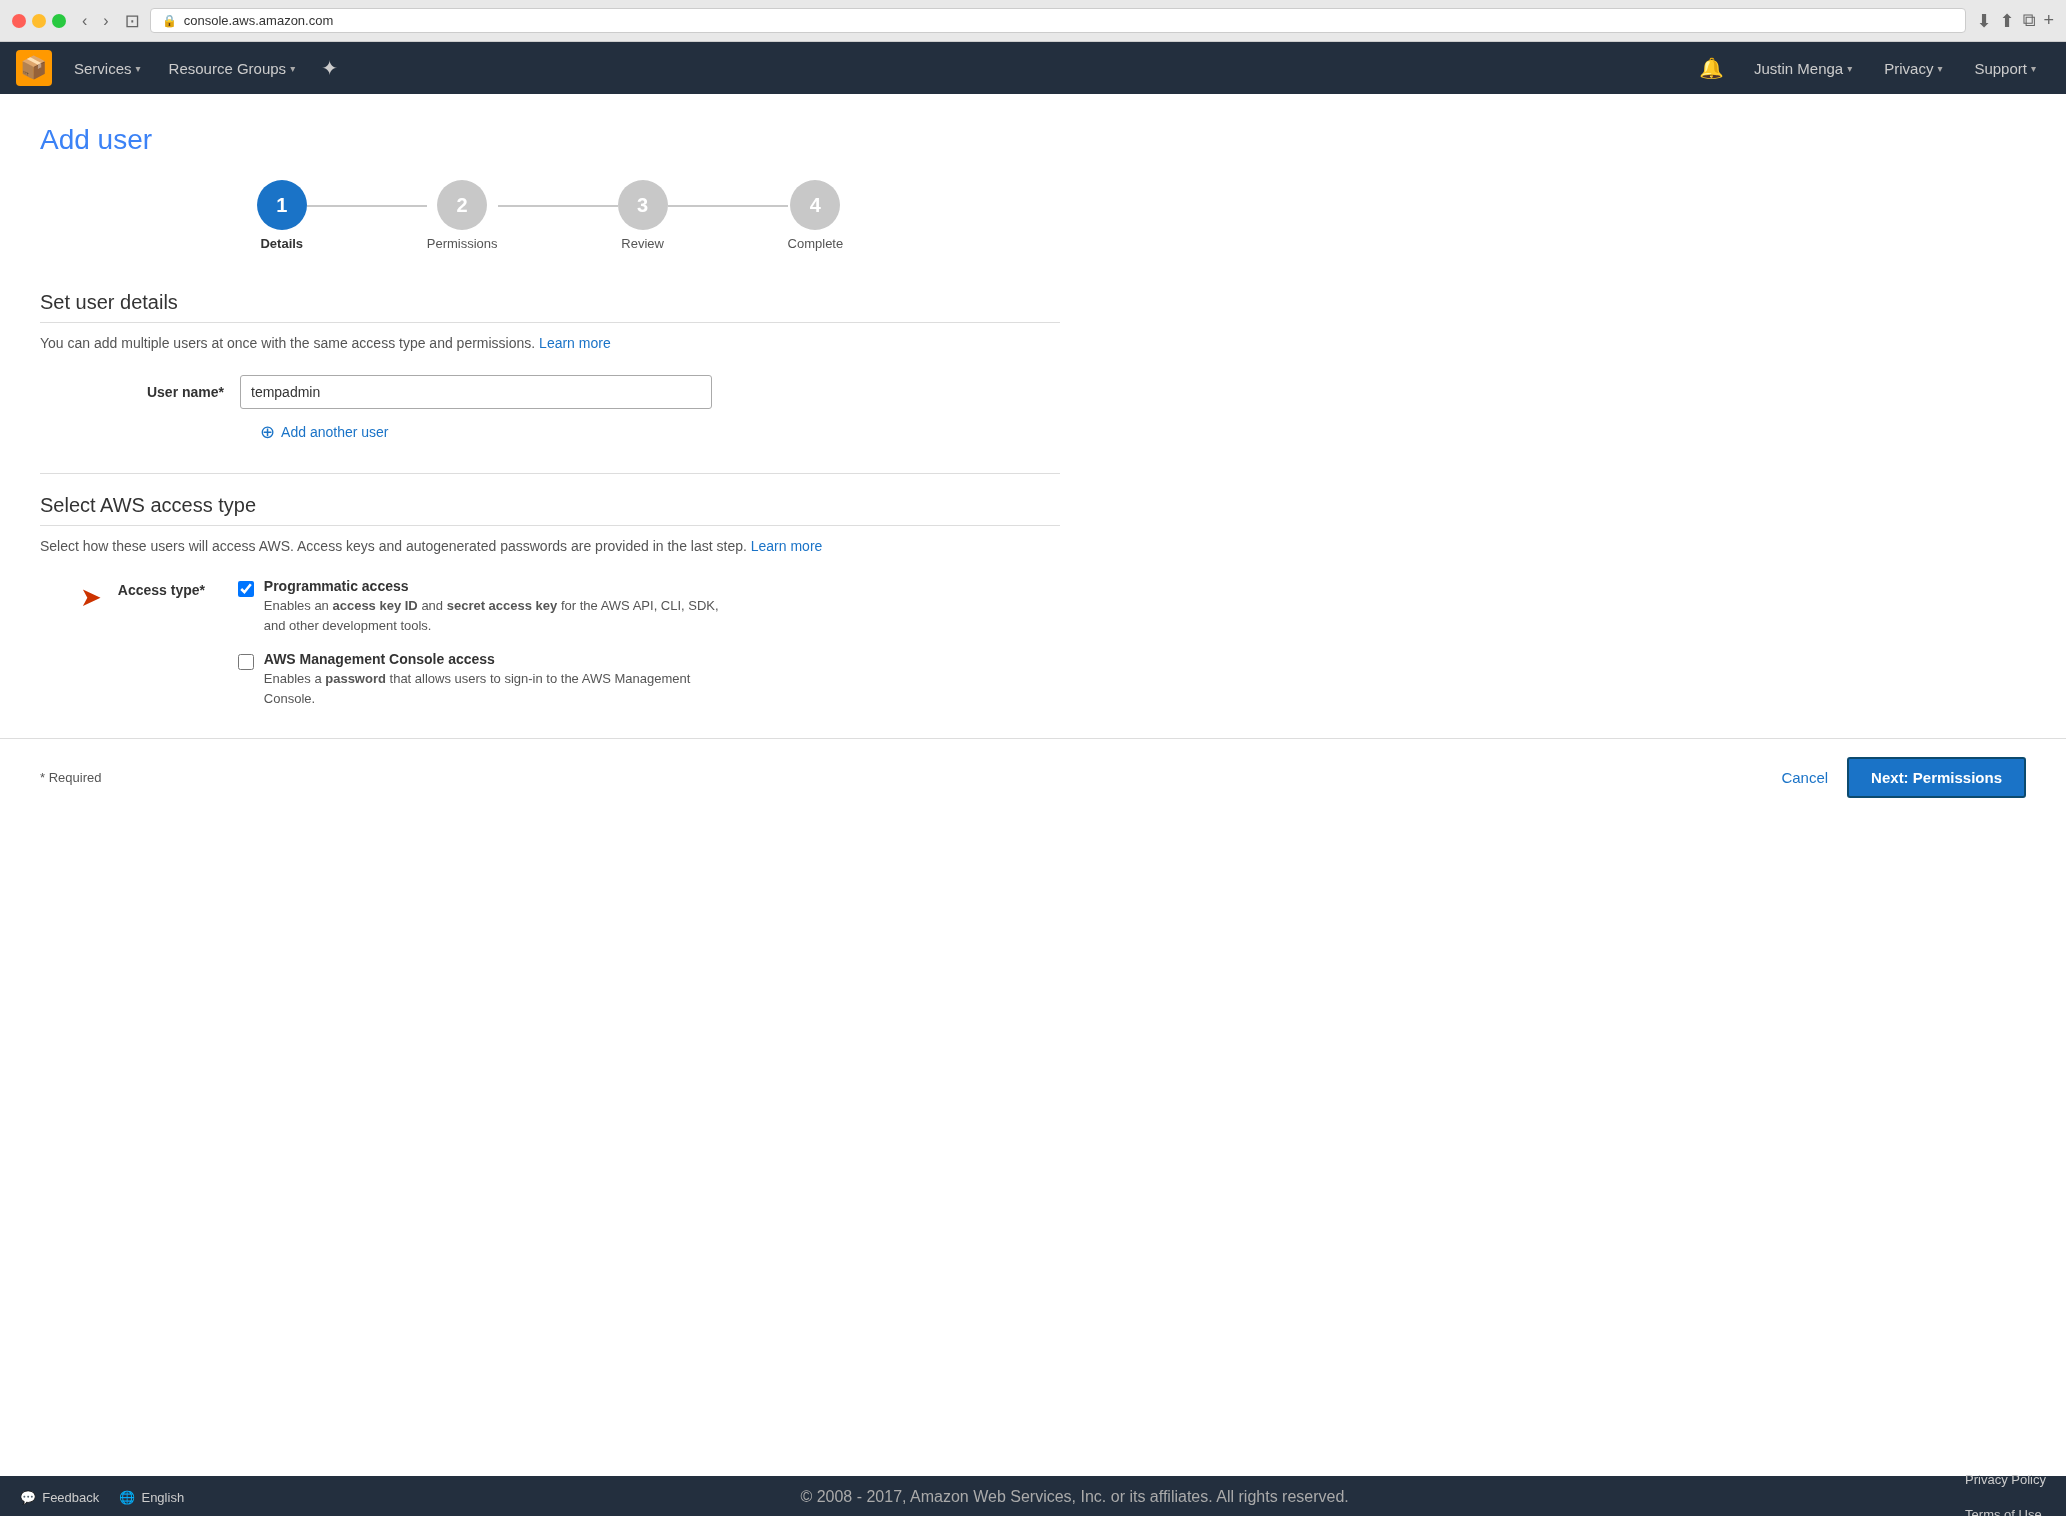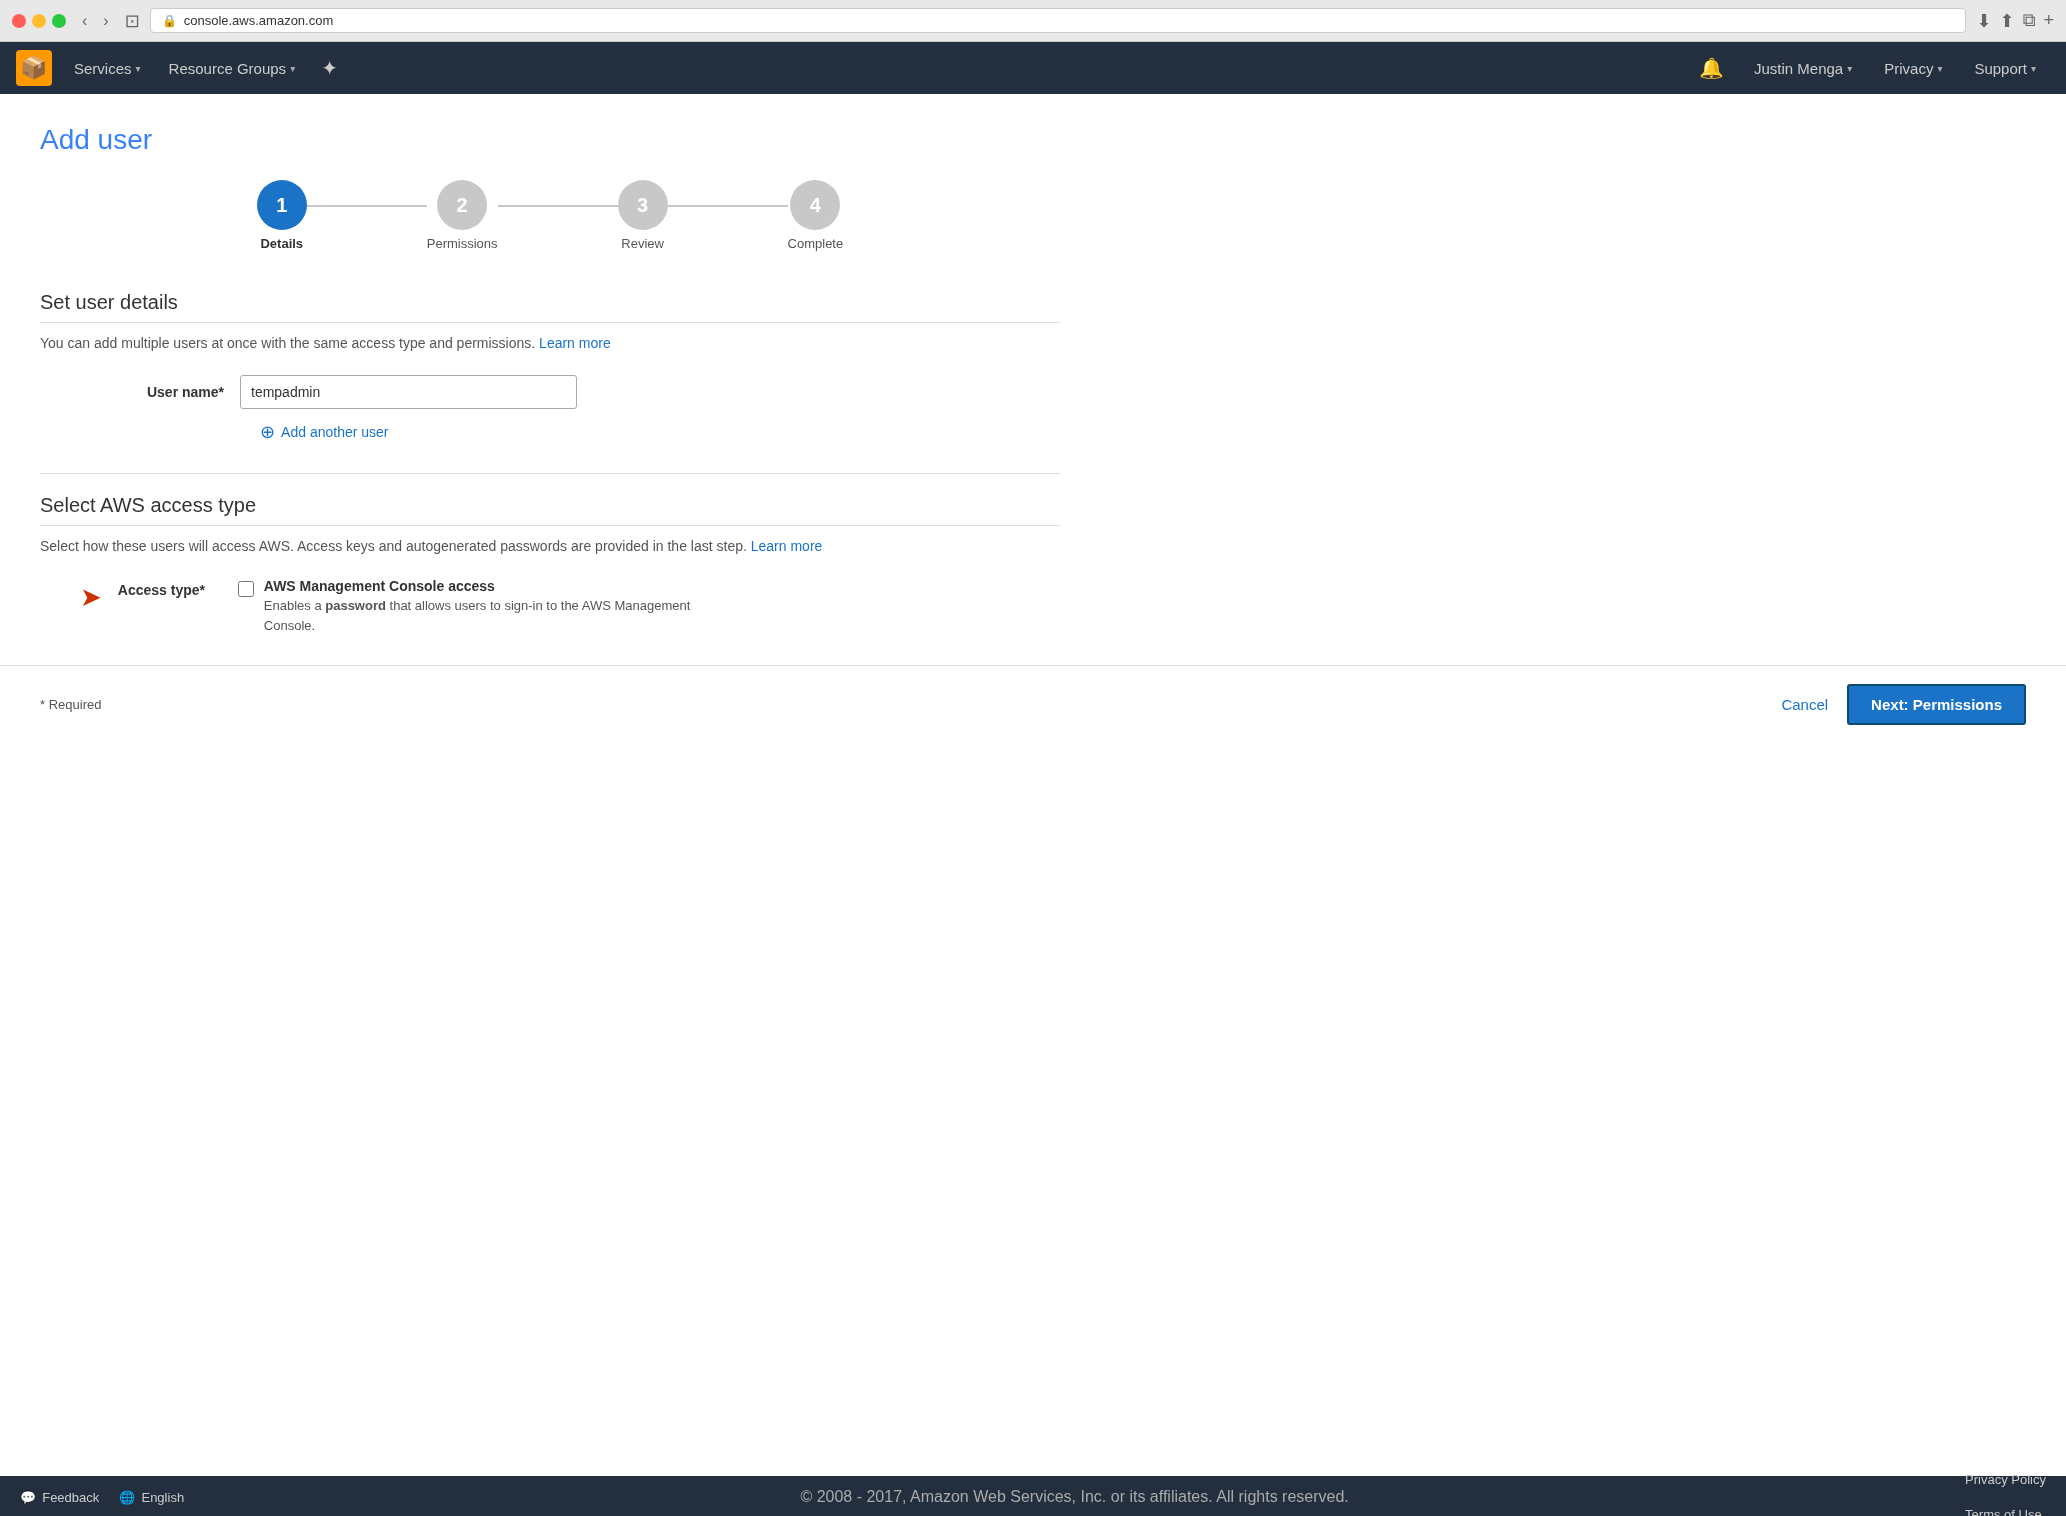"tempadmin" .form-input { width: 337px -> 472px }
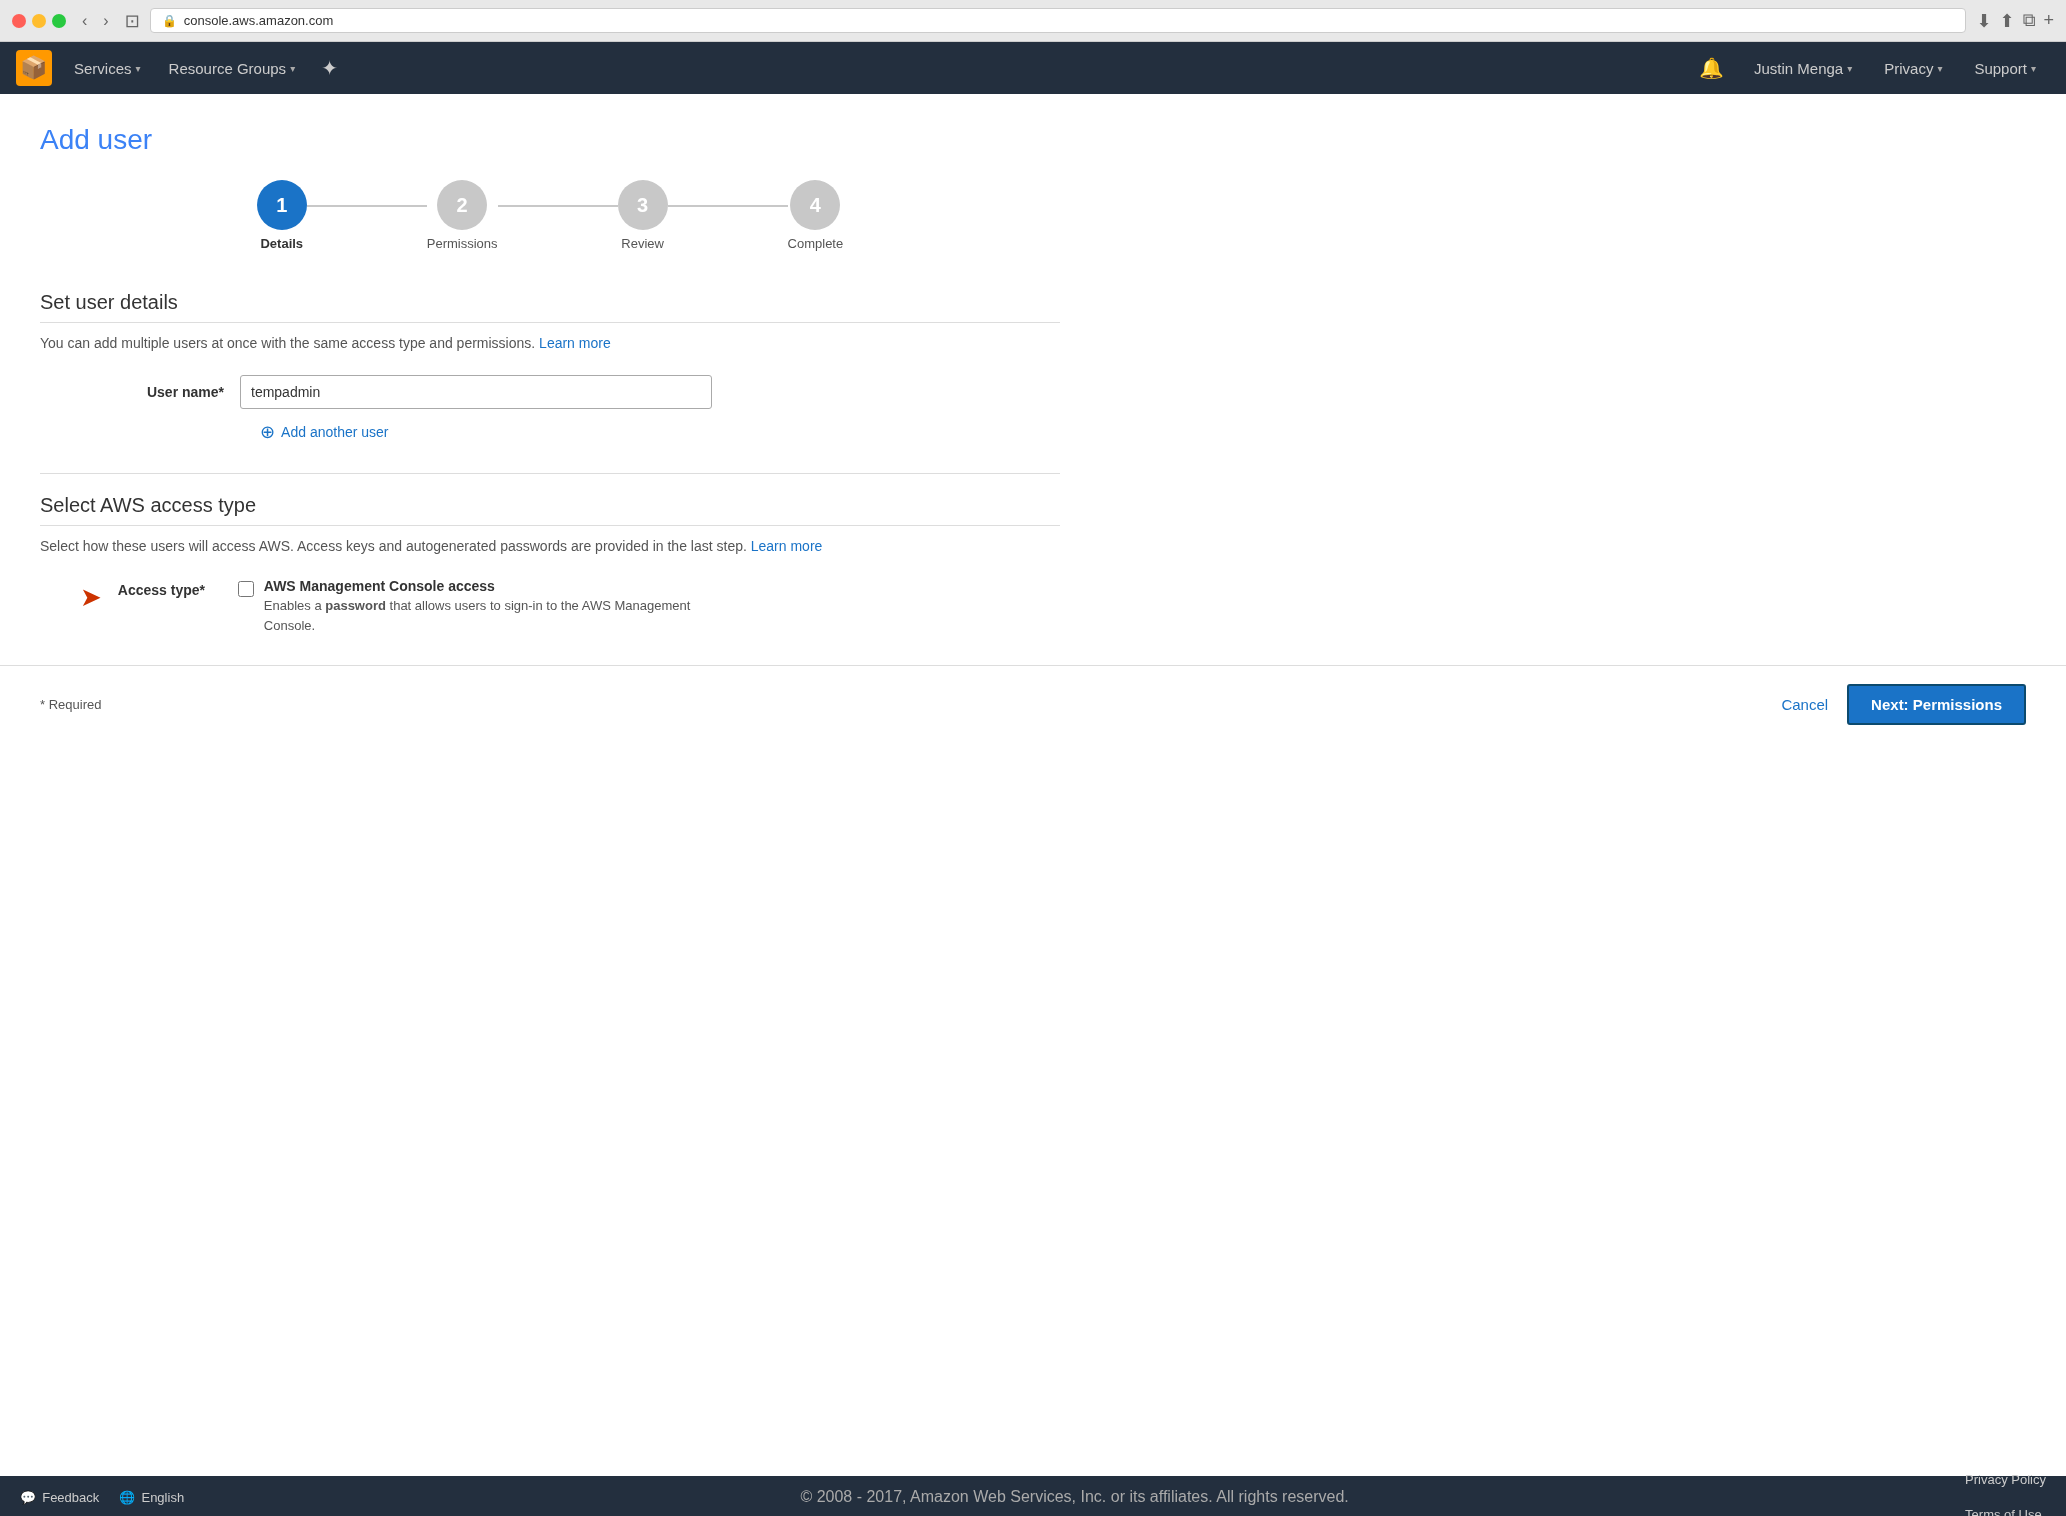"Programmatic access" div.checkbox-row { html: none -> <div> <input> <div> <div>Programmatic access</div> <div> Enables an <strong>access key ID</strong> and <strong>secret access key</strong> for the AWS API, CLI, SDK,<br>and other development tools. </div> </div> </div> }
